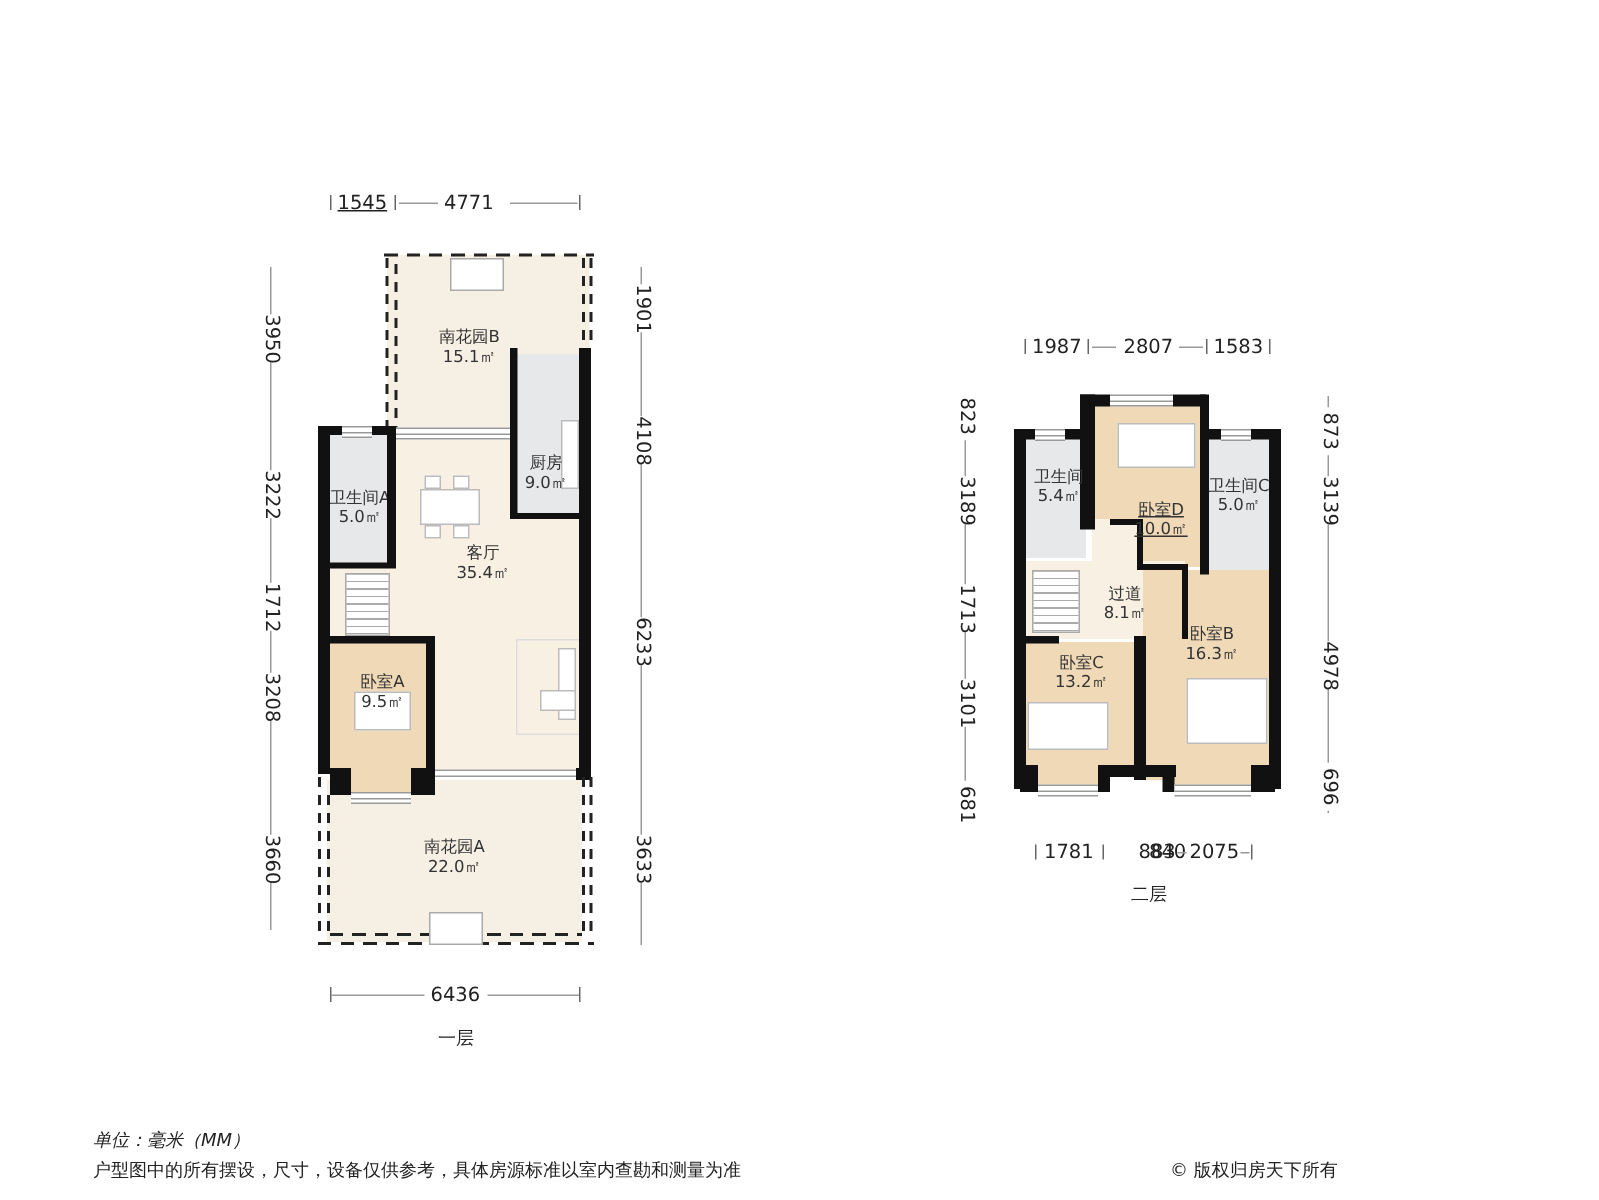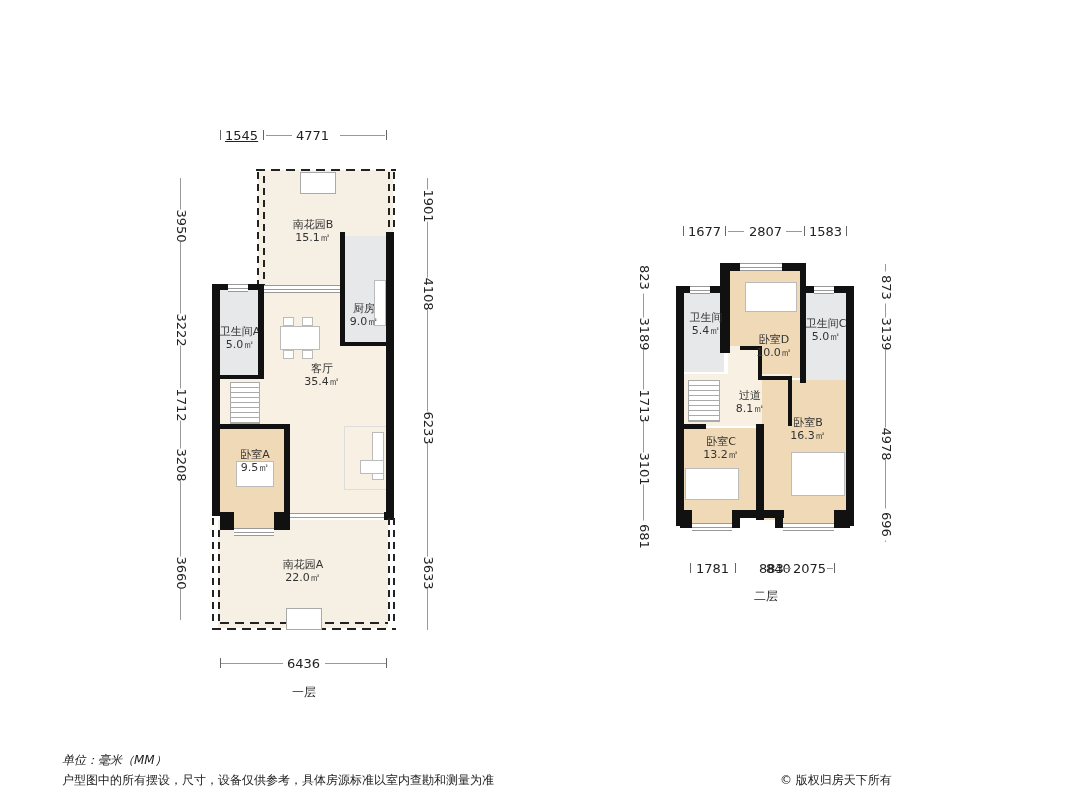"1677" div.dim { text: 1677 -> 1987 }
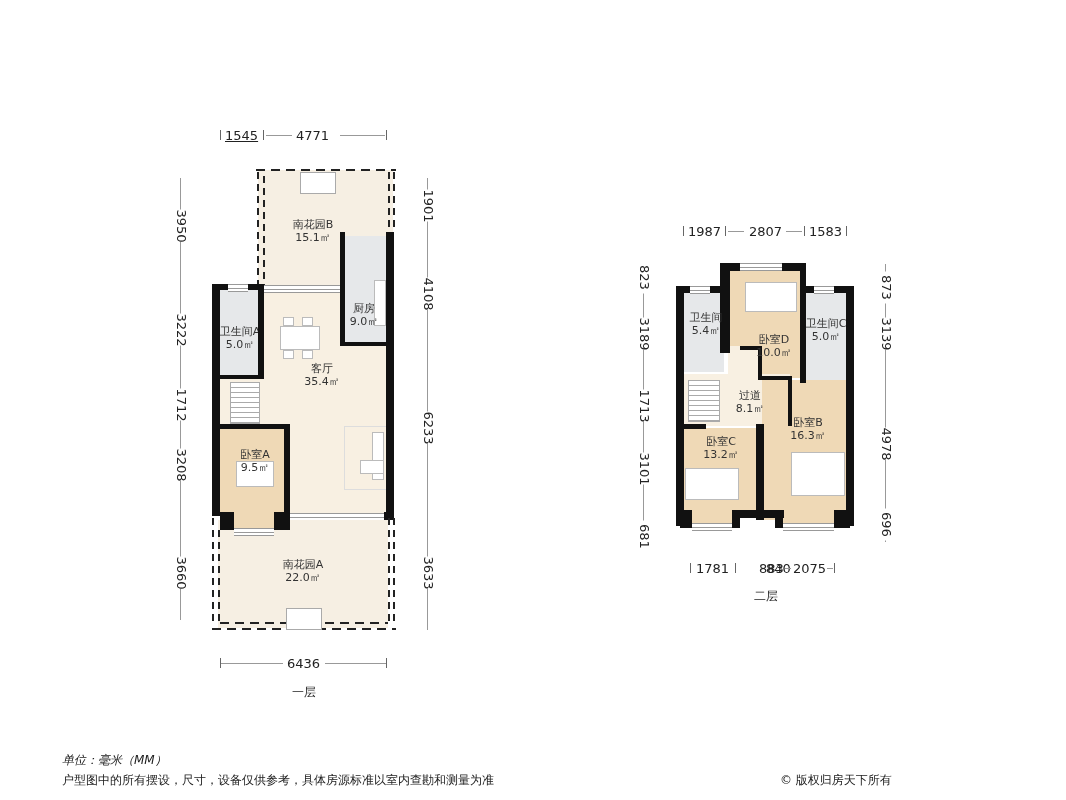"卧室D" div.room-label { text-decoration: none -> underline }
